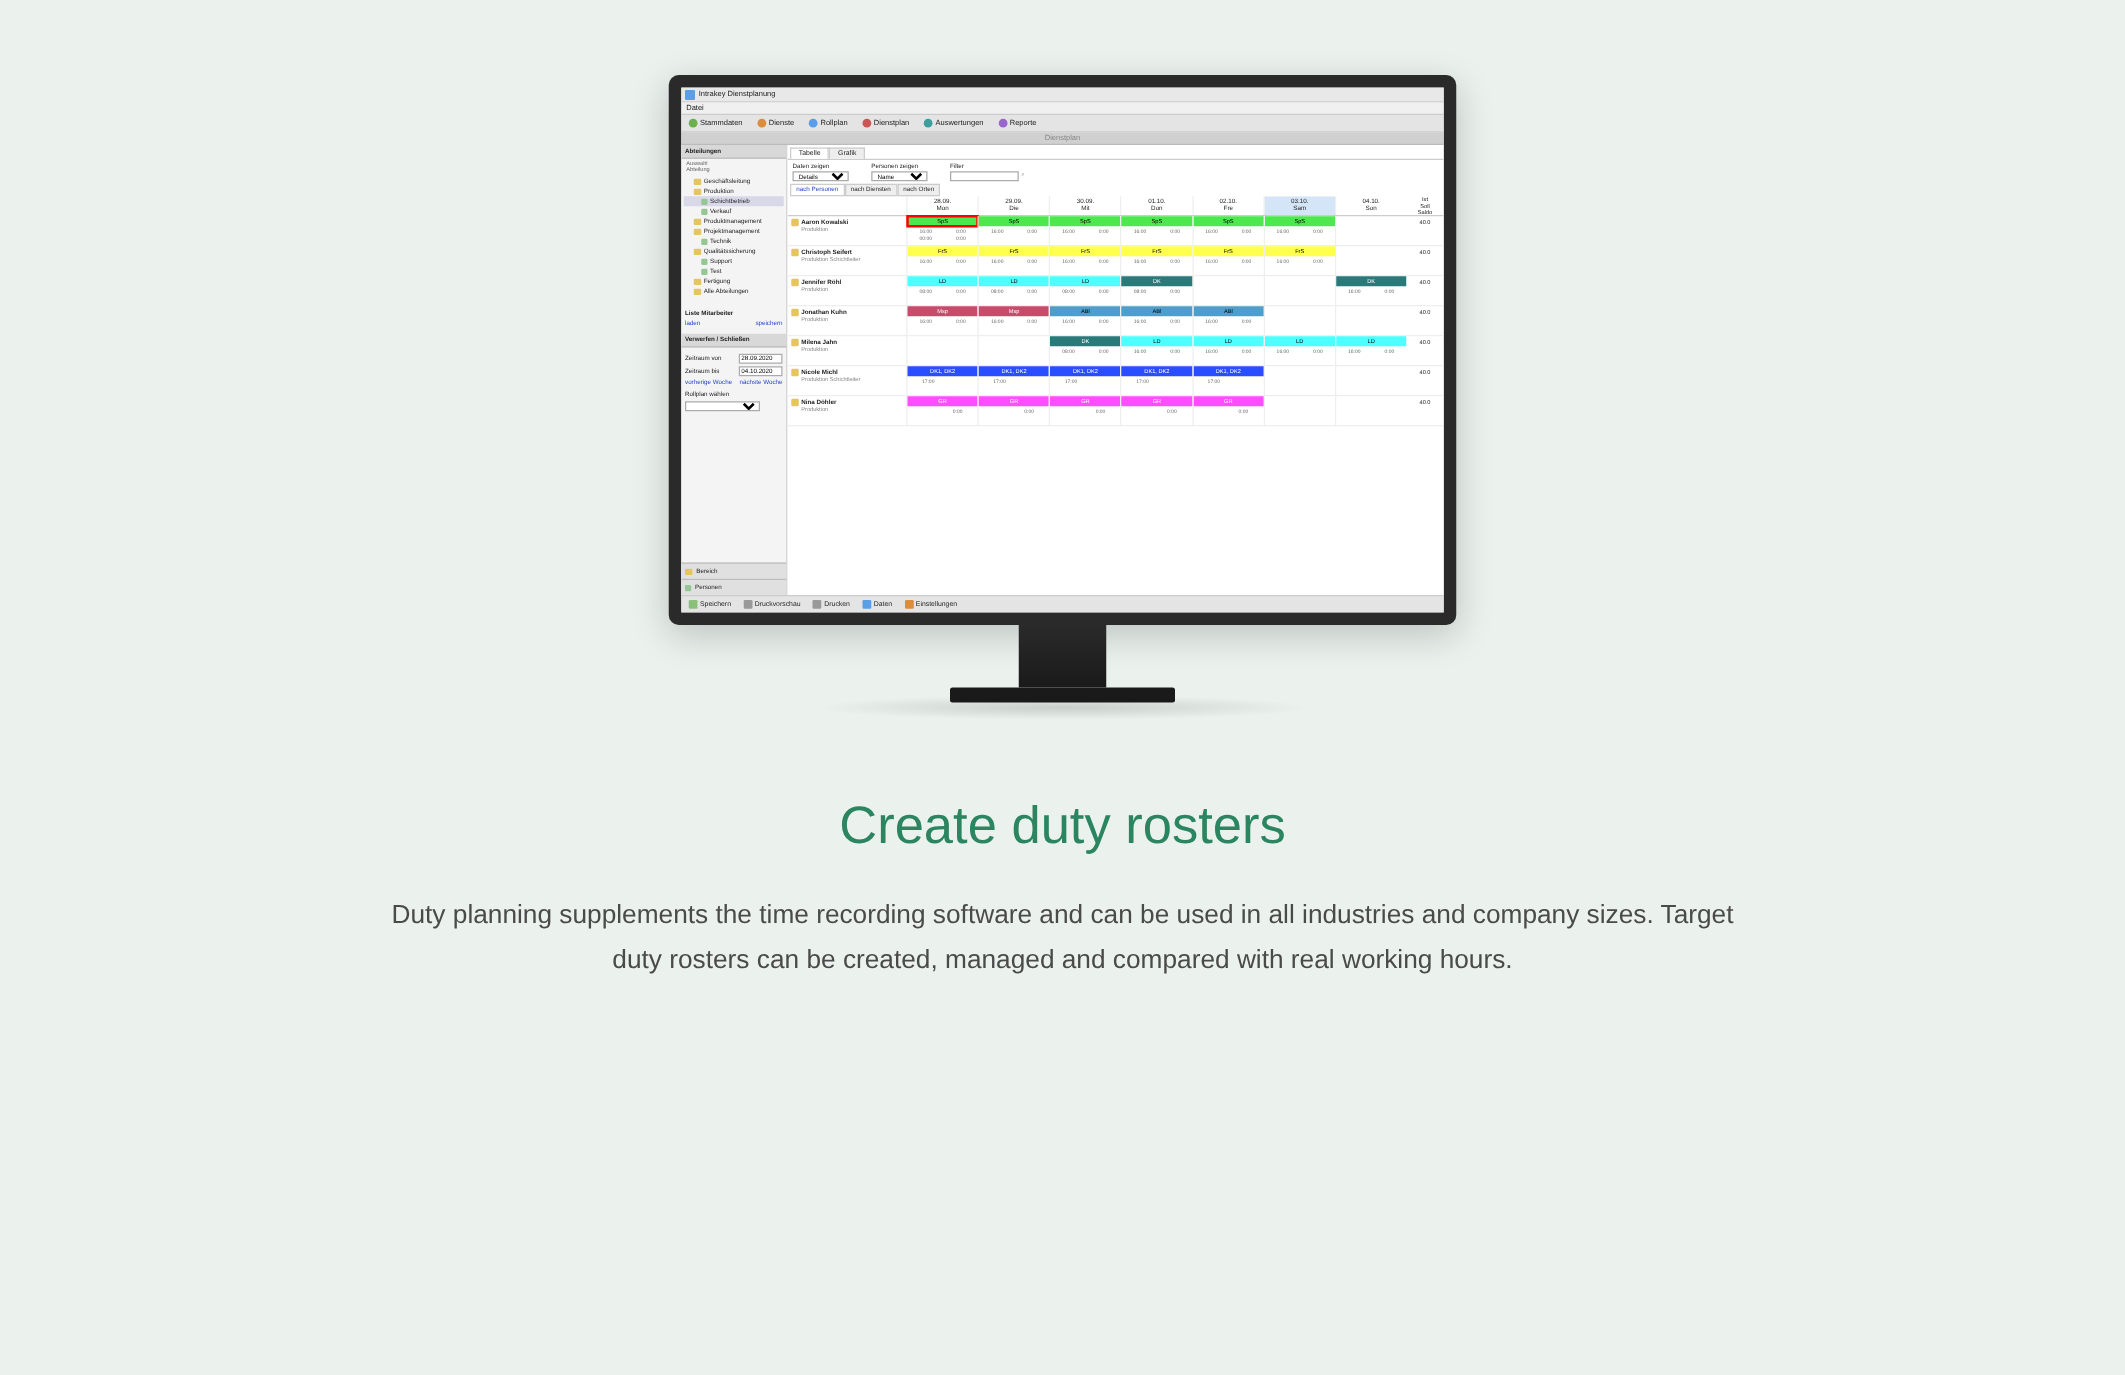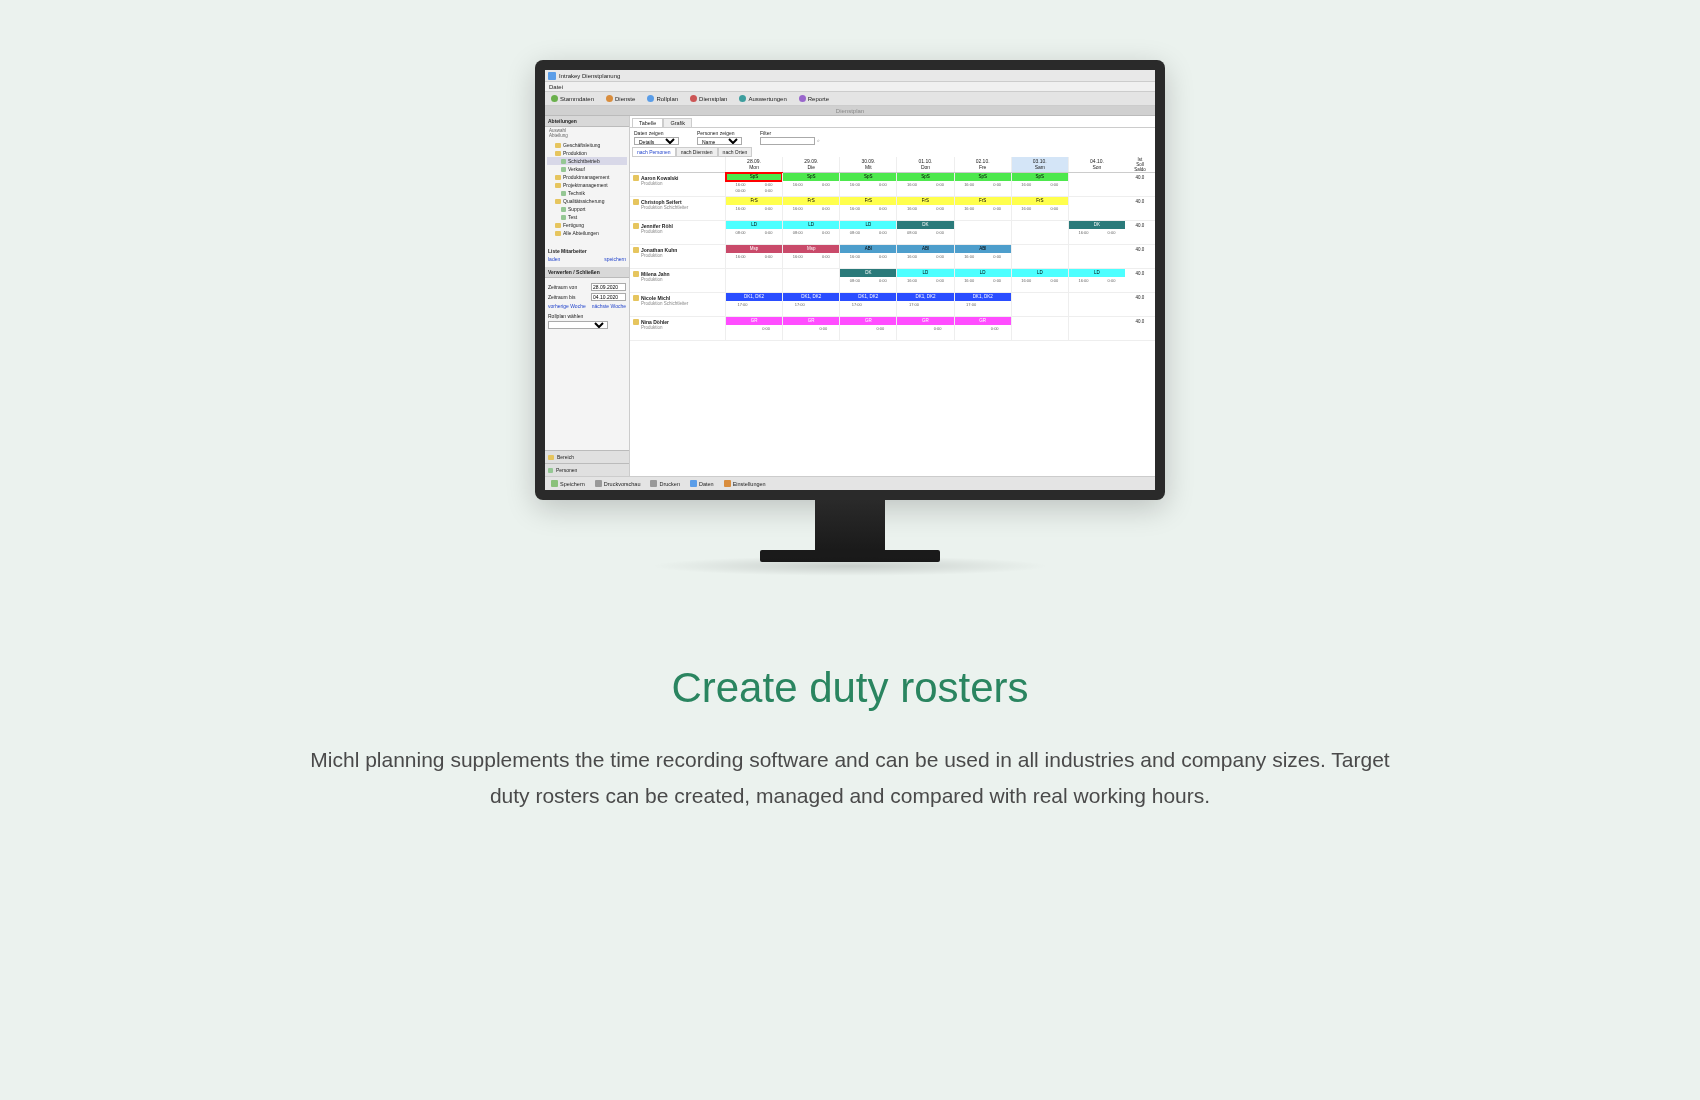"Create duty rosters" .hero-title { margin-top: 88px -> 60px }
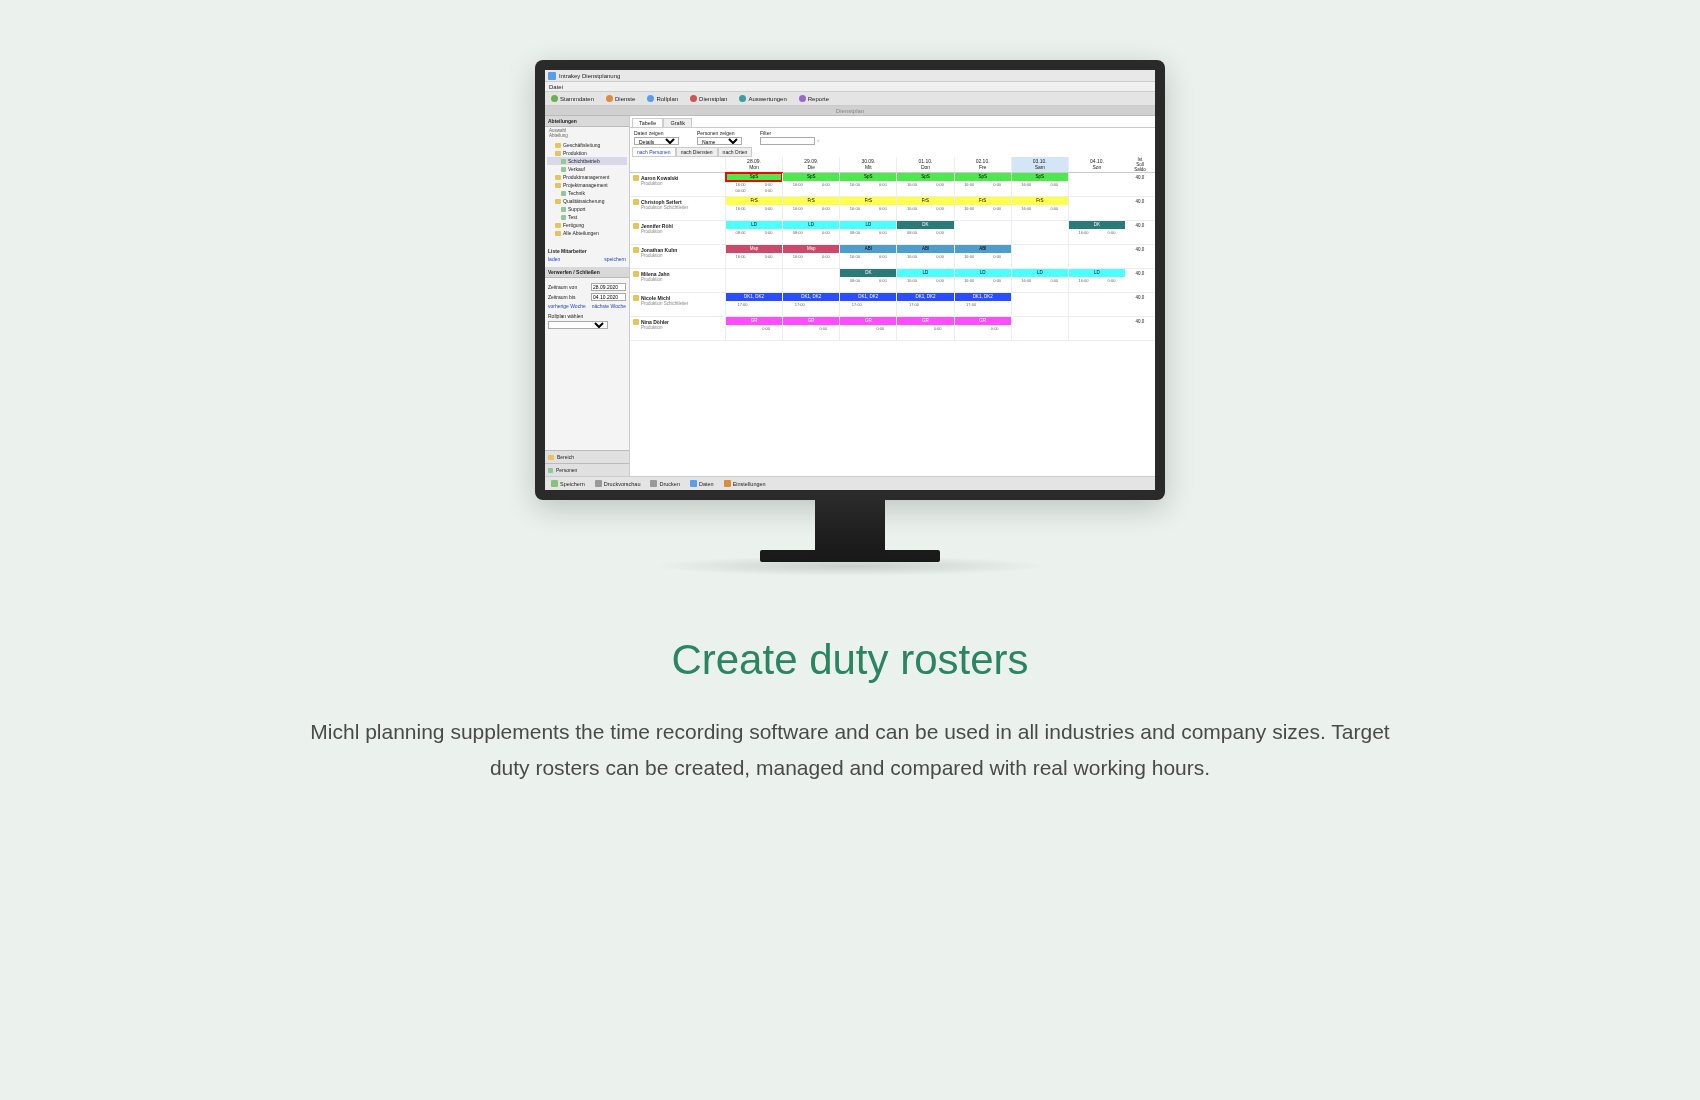"Michl planning supplements the time" p { text: Michl -> Duty }
